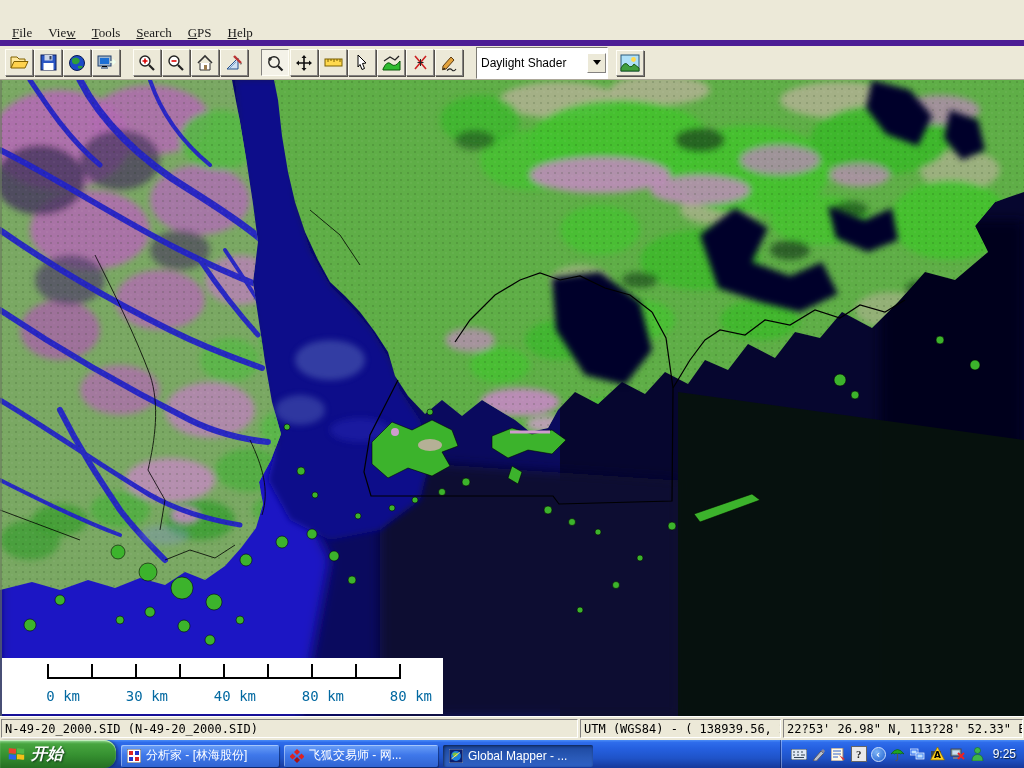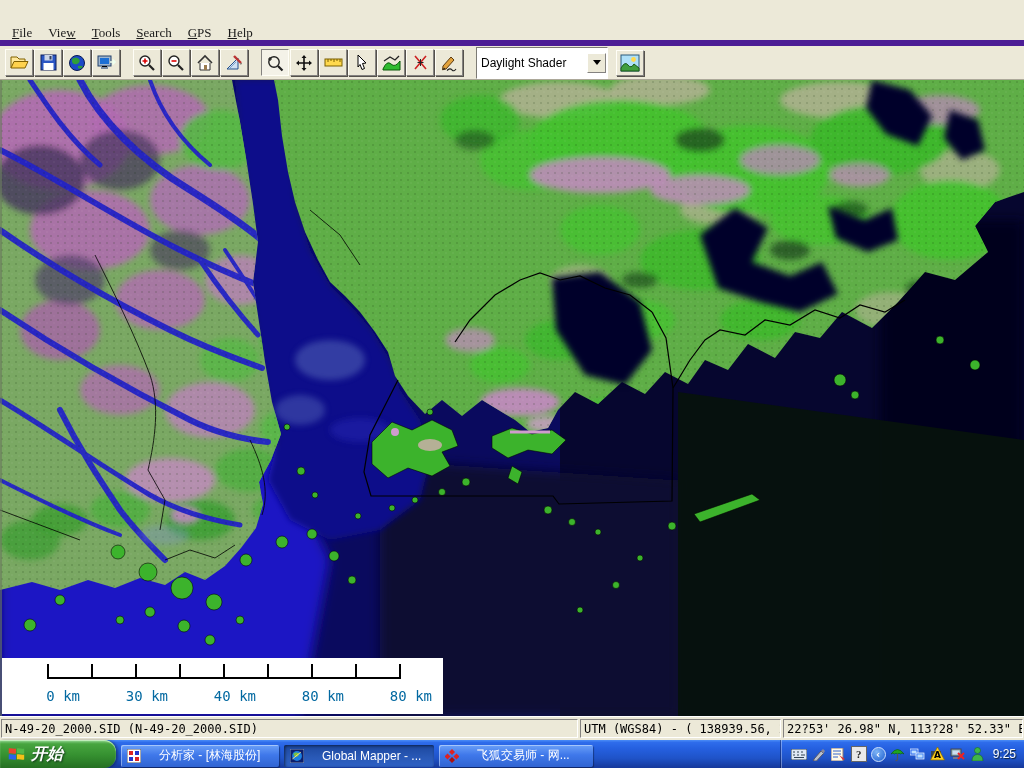"分析家 - [林海股份]" .taskbtn { gap: 18px -> 5px }
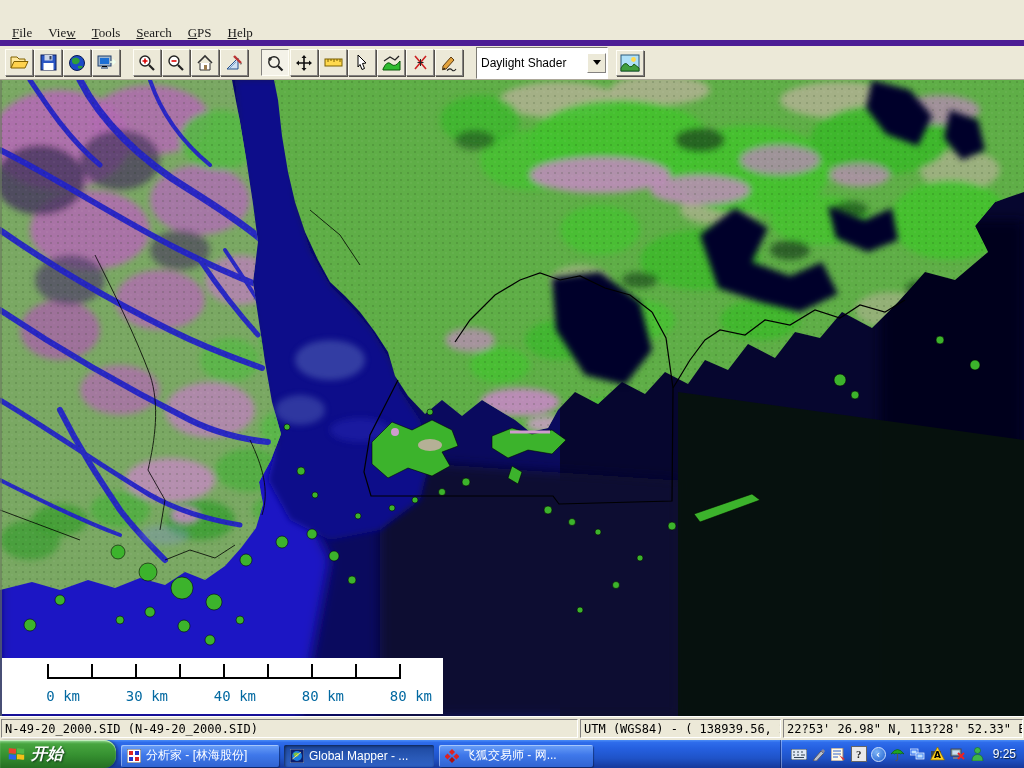"Global Mapper - ..." div.taskbtn { order: before "飞狐交易师 - 网..." -> after "飞狐交易师 - 网..." }
